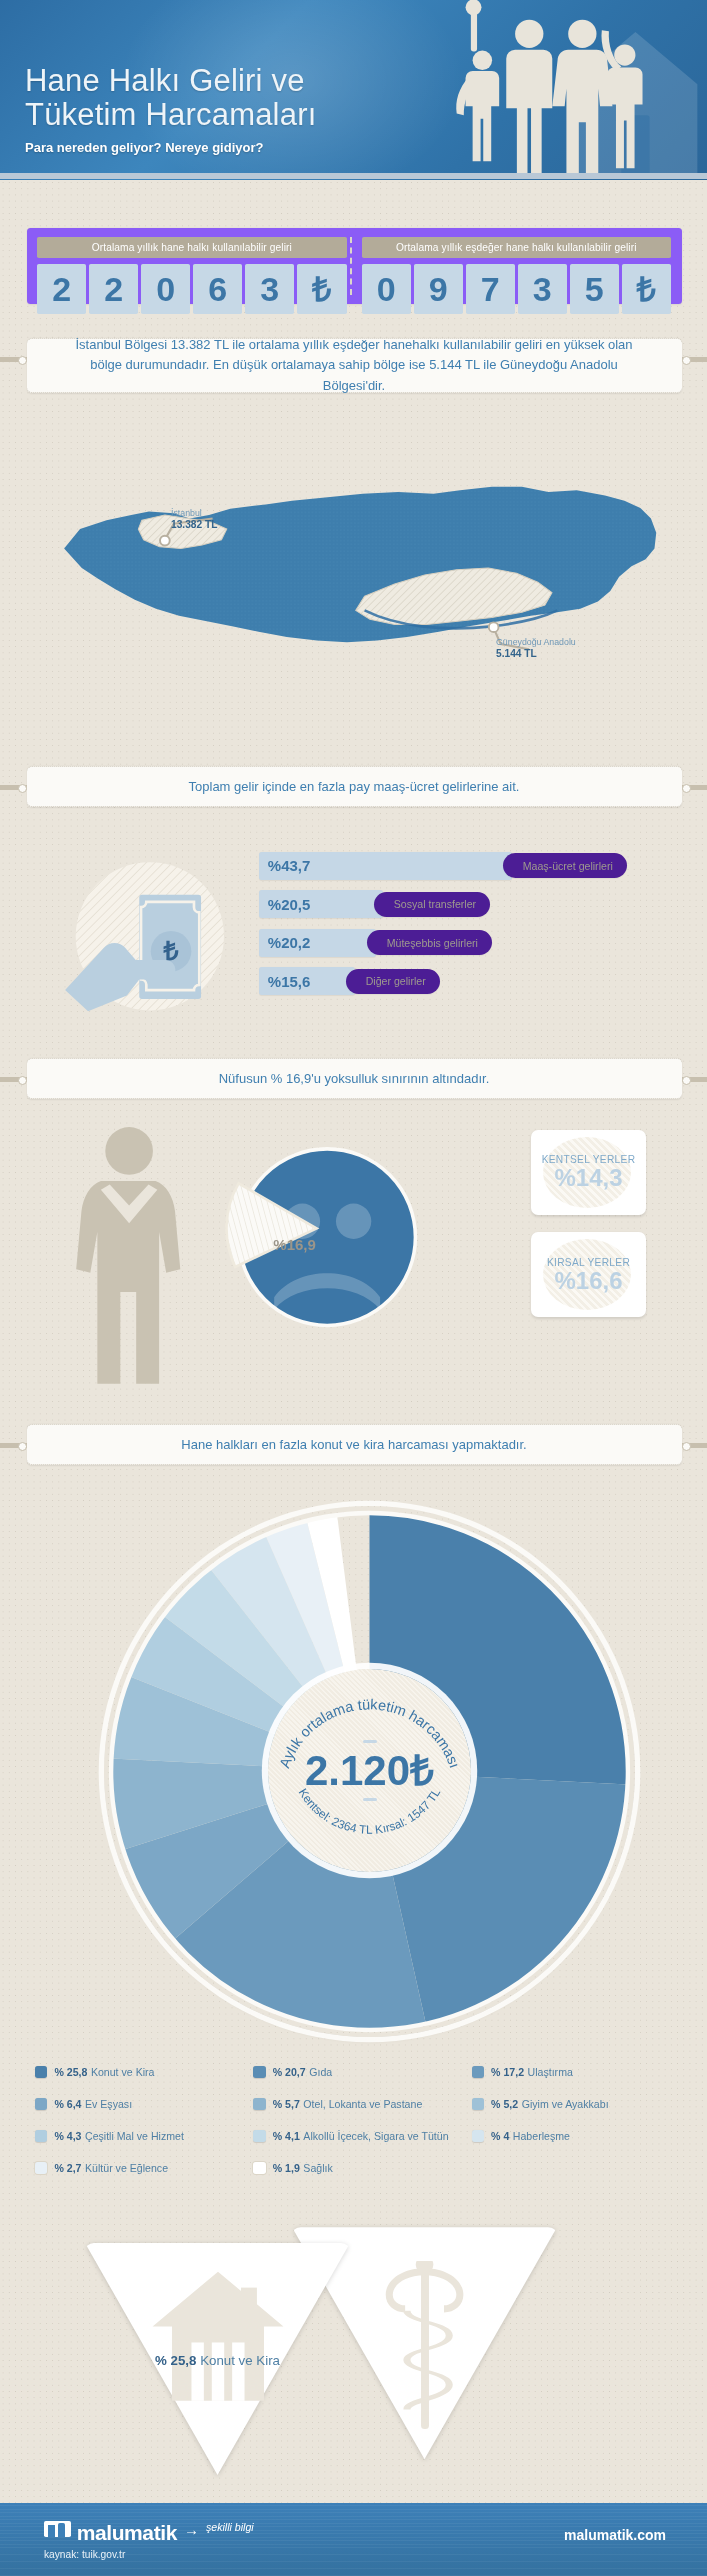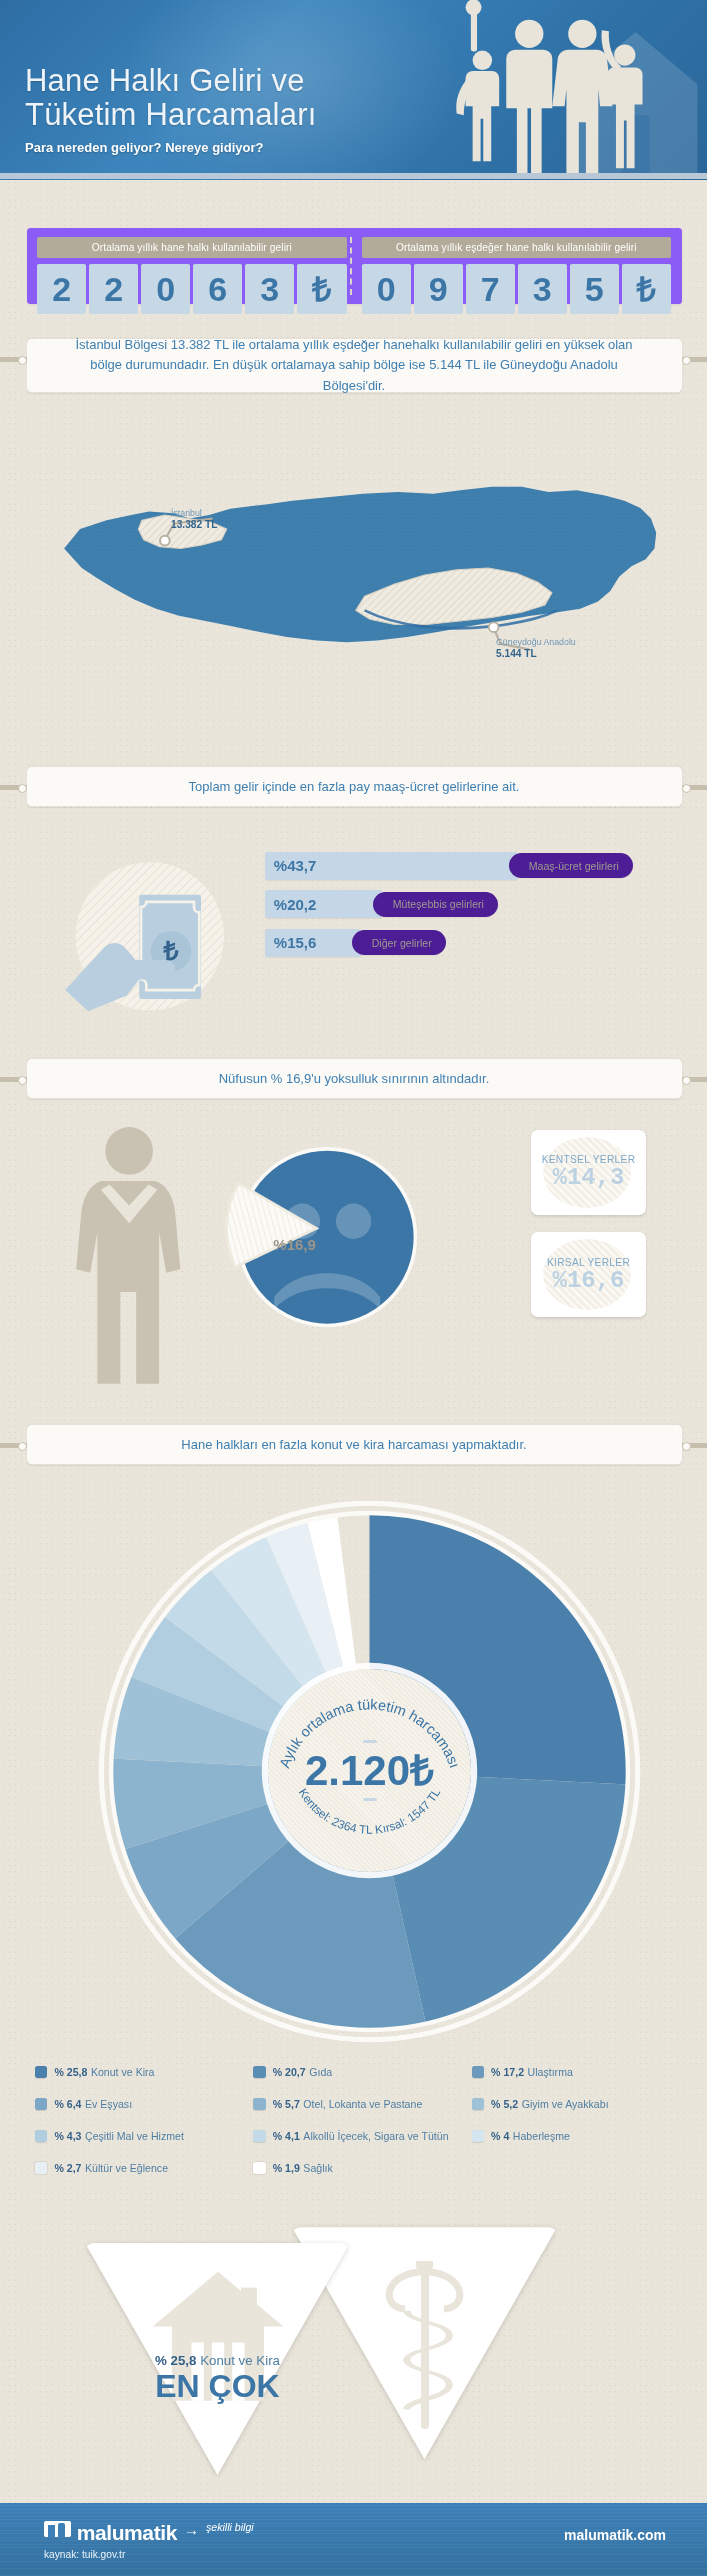"%43,7" .bars { left: 265px -> 259px }
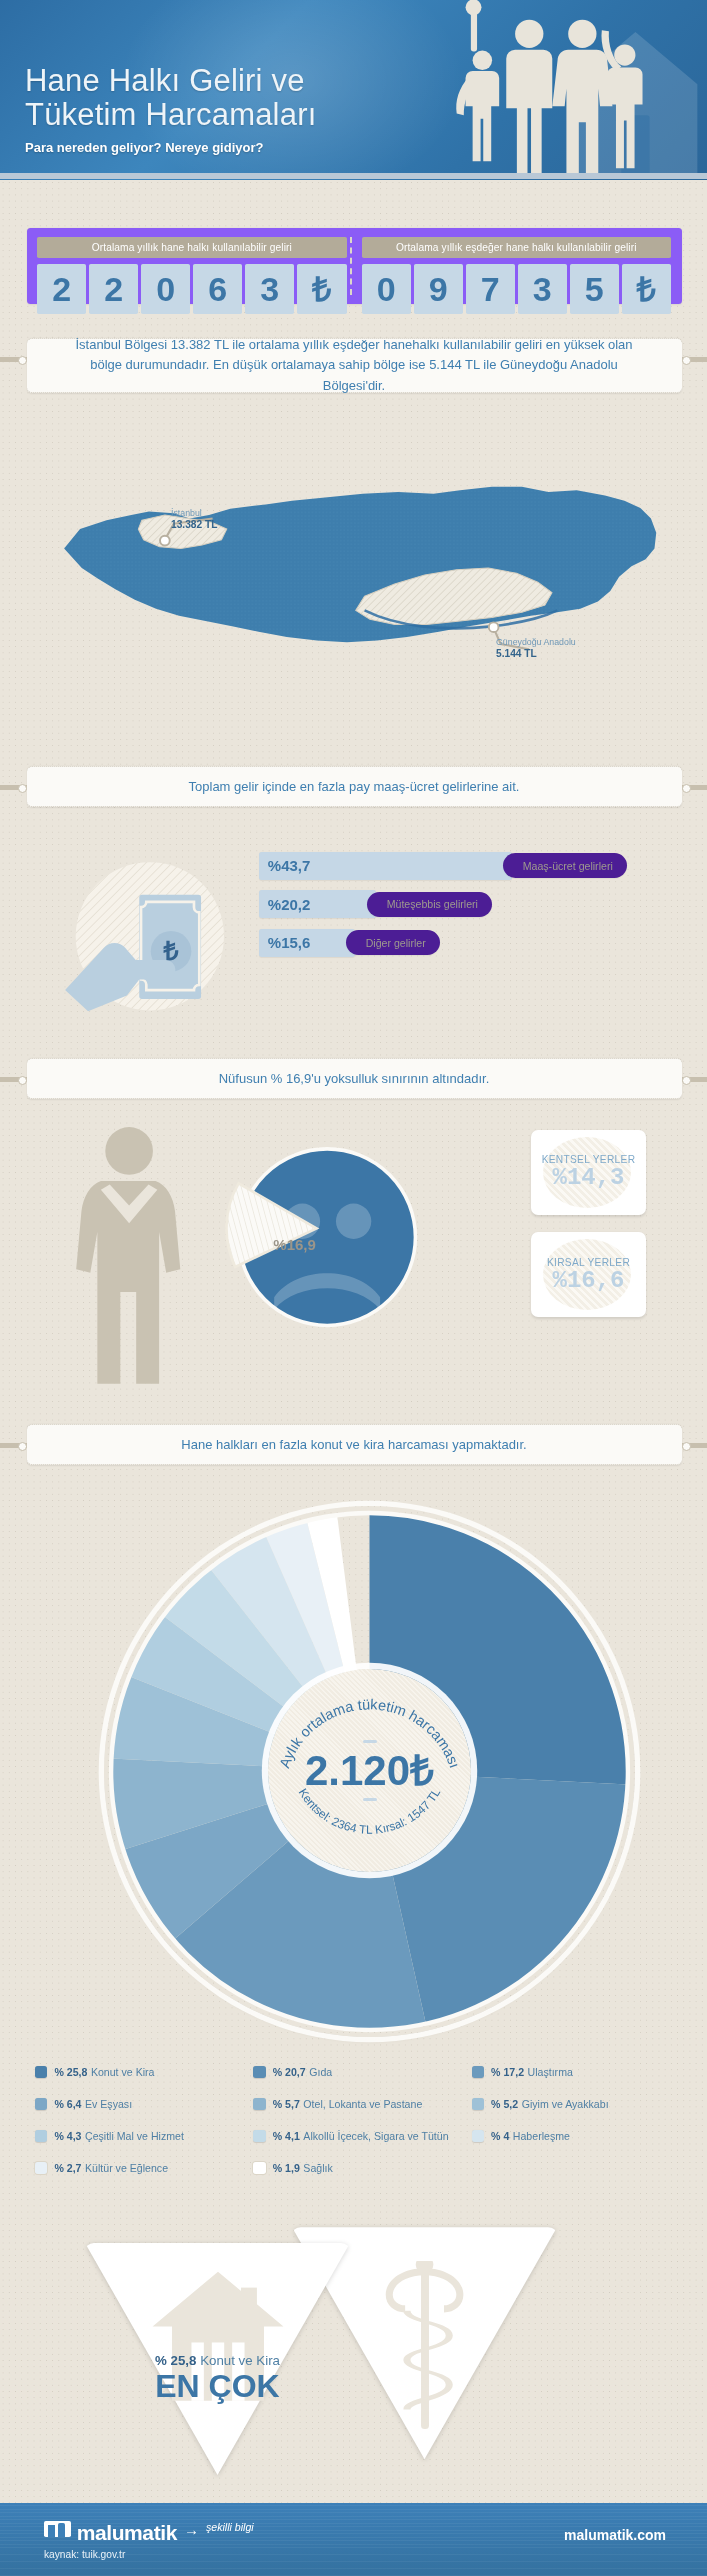"%20,5" div.bar-row { html: none -> <div> <div> <span>%20,5</span> </div> <div>Sosyal transferler</div> </div> }
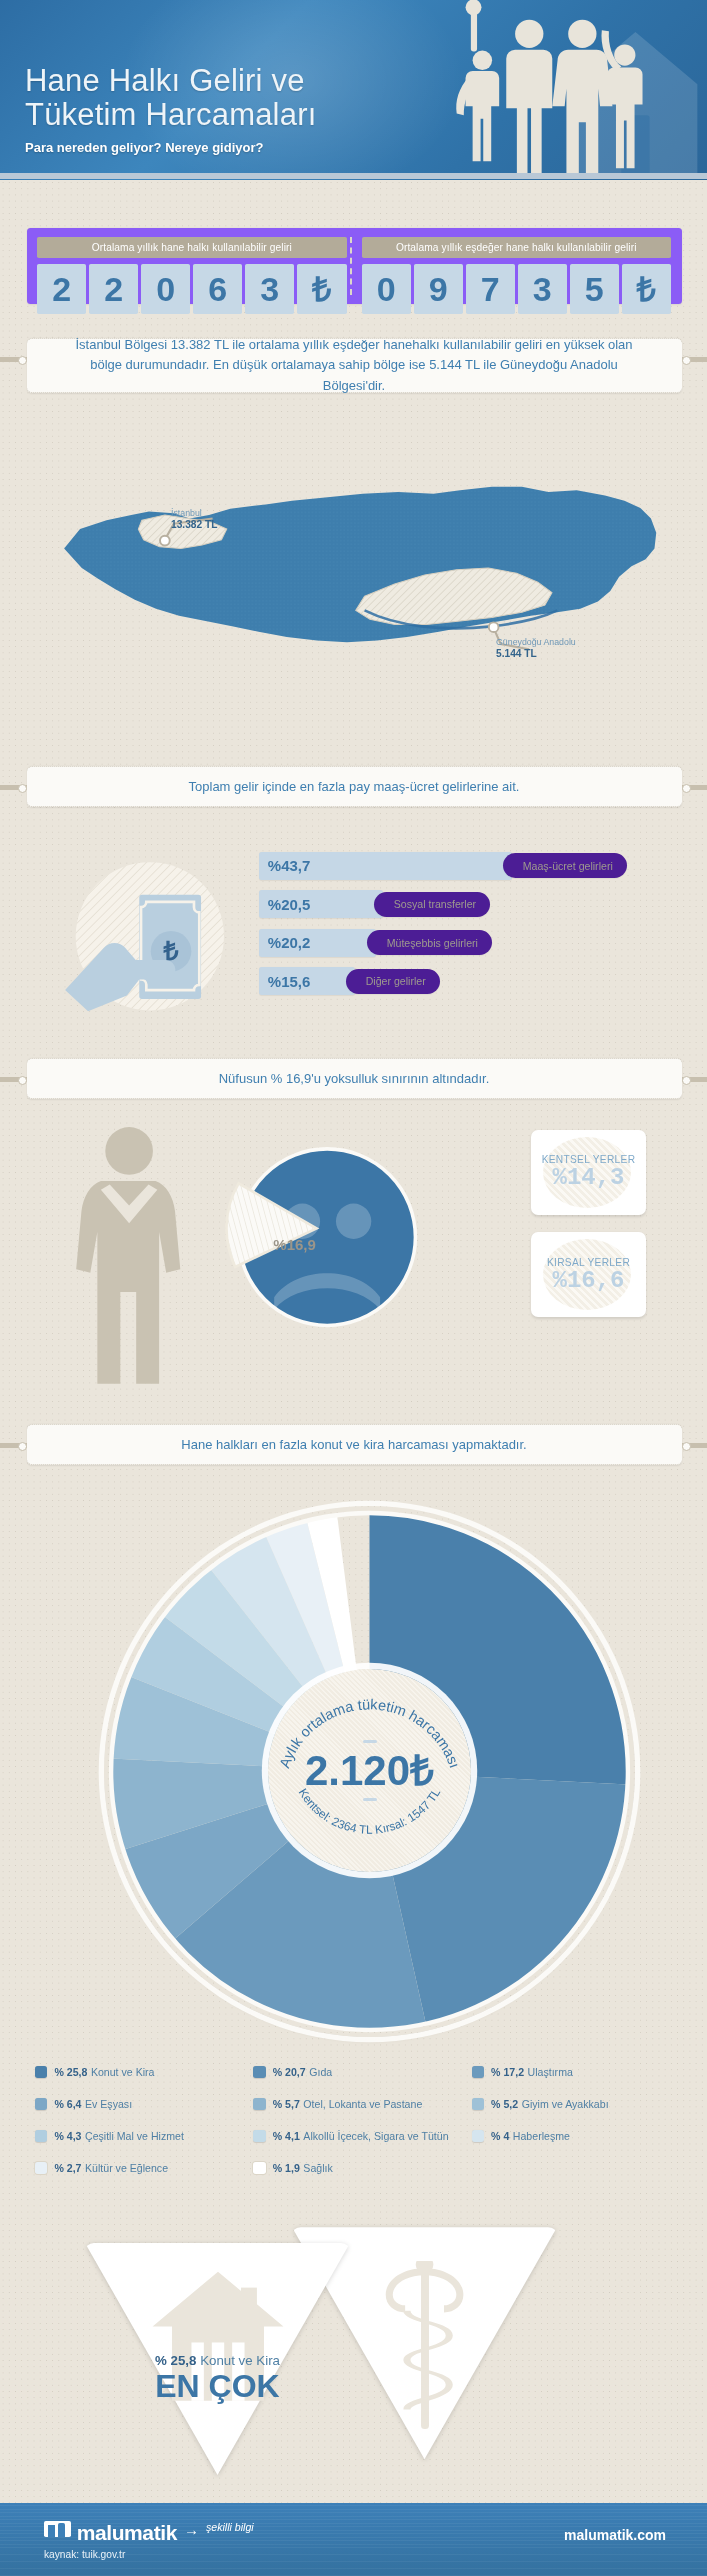"%14,3" .pov-card .val { font-family: Liberation Mono, monospace -> none }
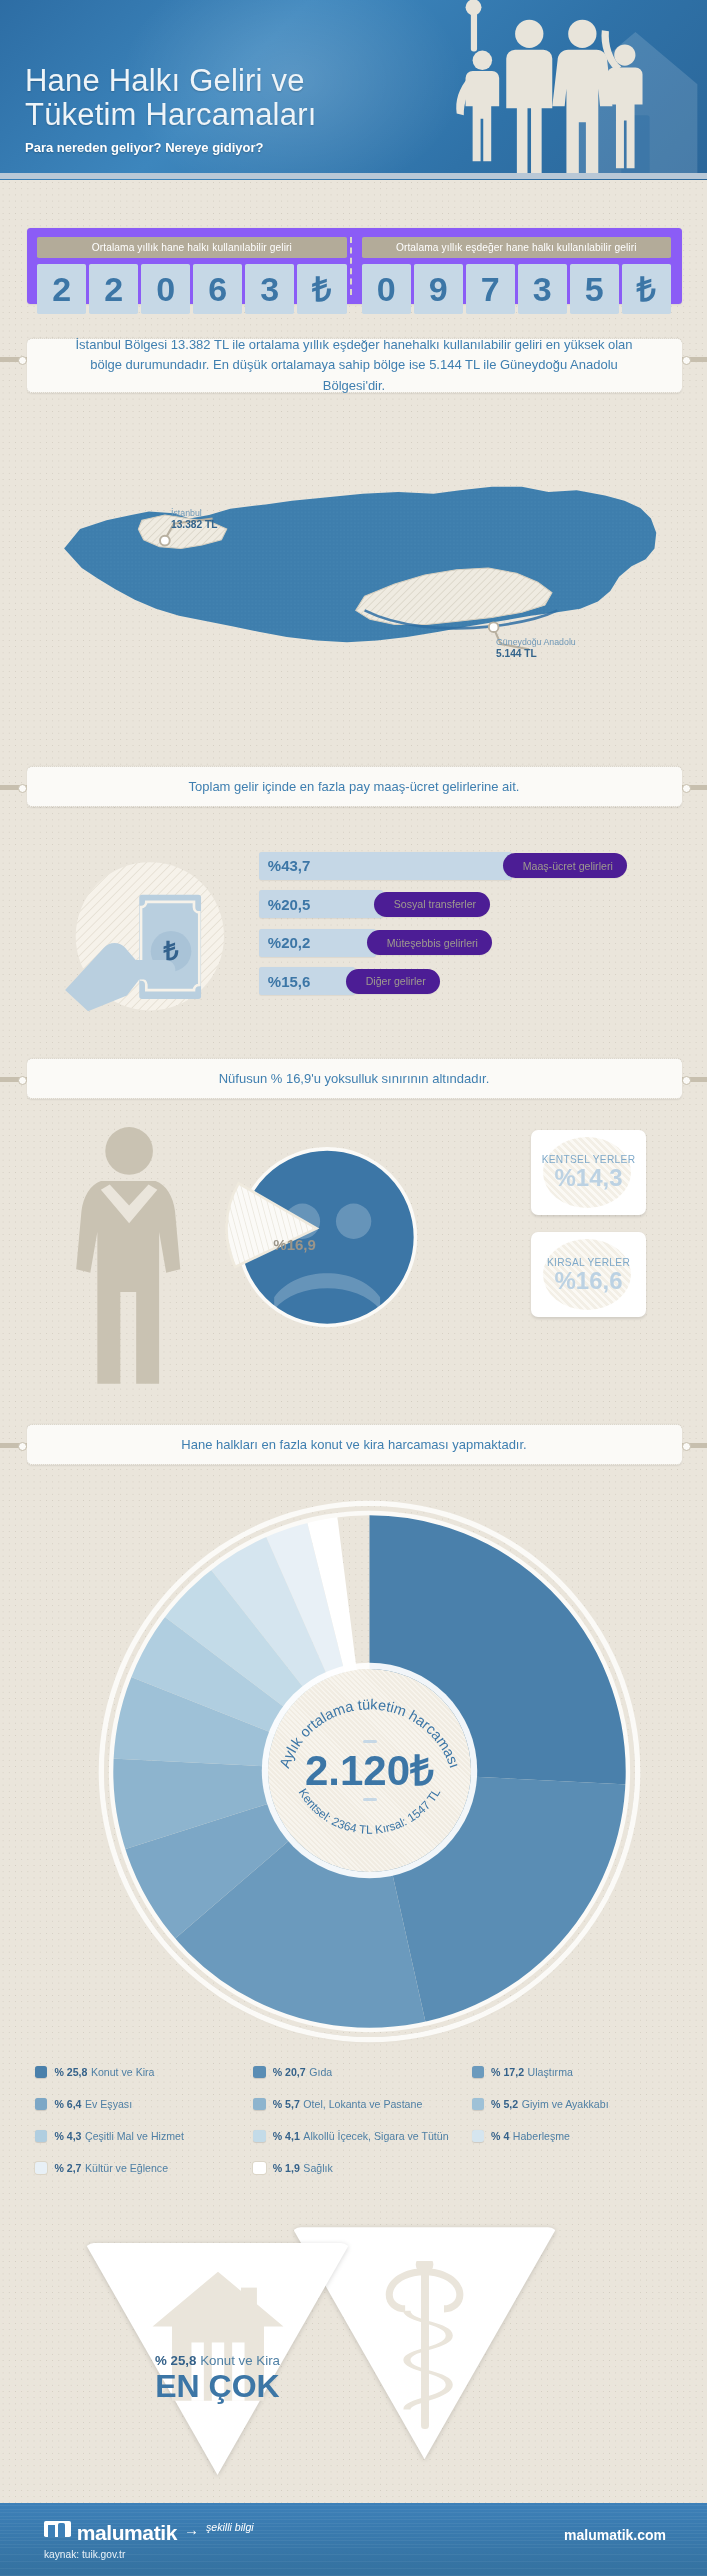"EN ÇOK" div.ex-big { html: <div>EN ÇOK</div> -> none }
